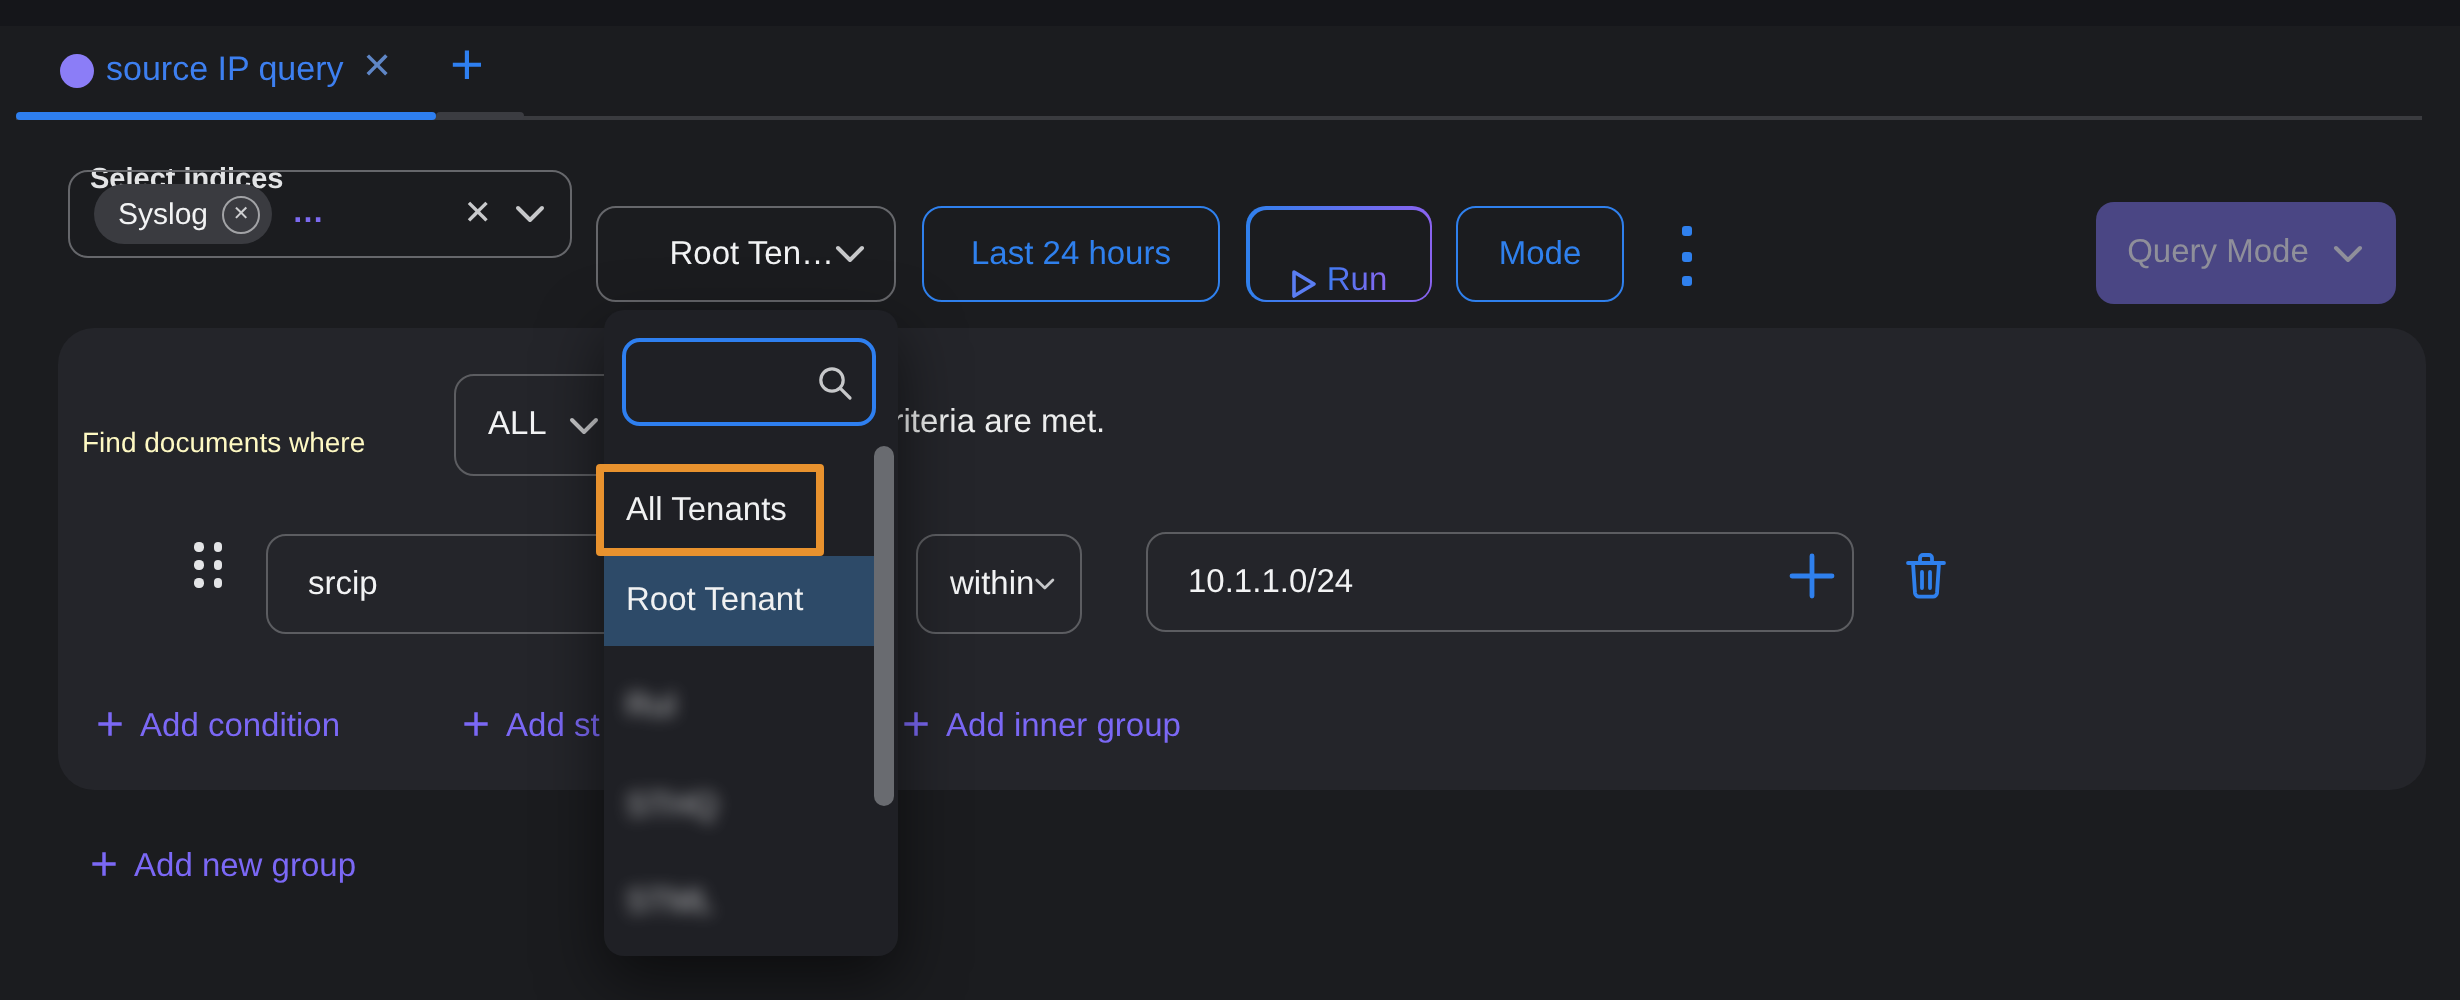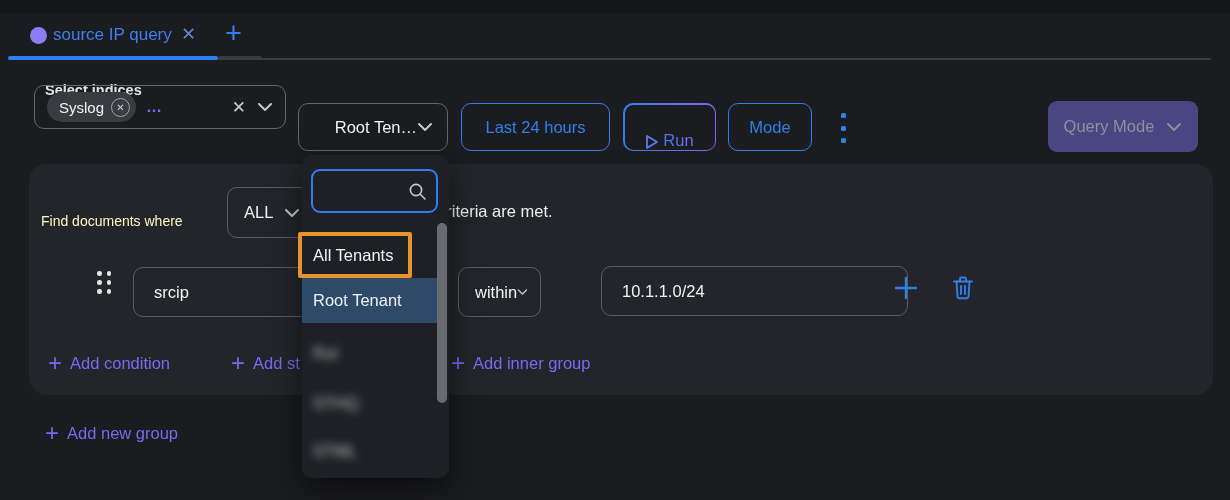"10.1.1.0/24" #value-input { left: 601px -> 573px; width: 307px -> 354px }
